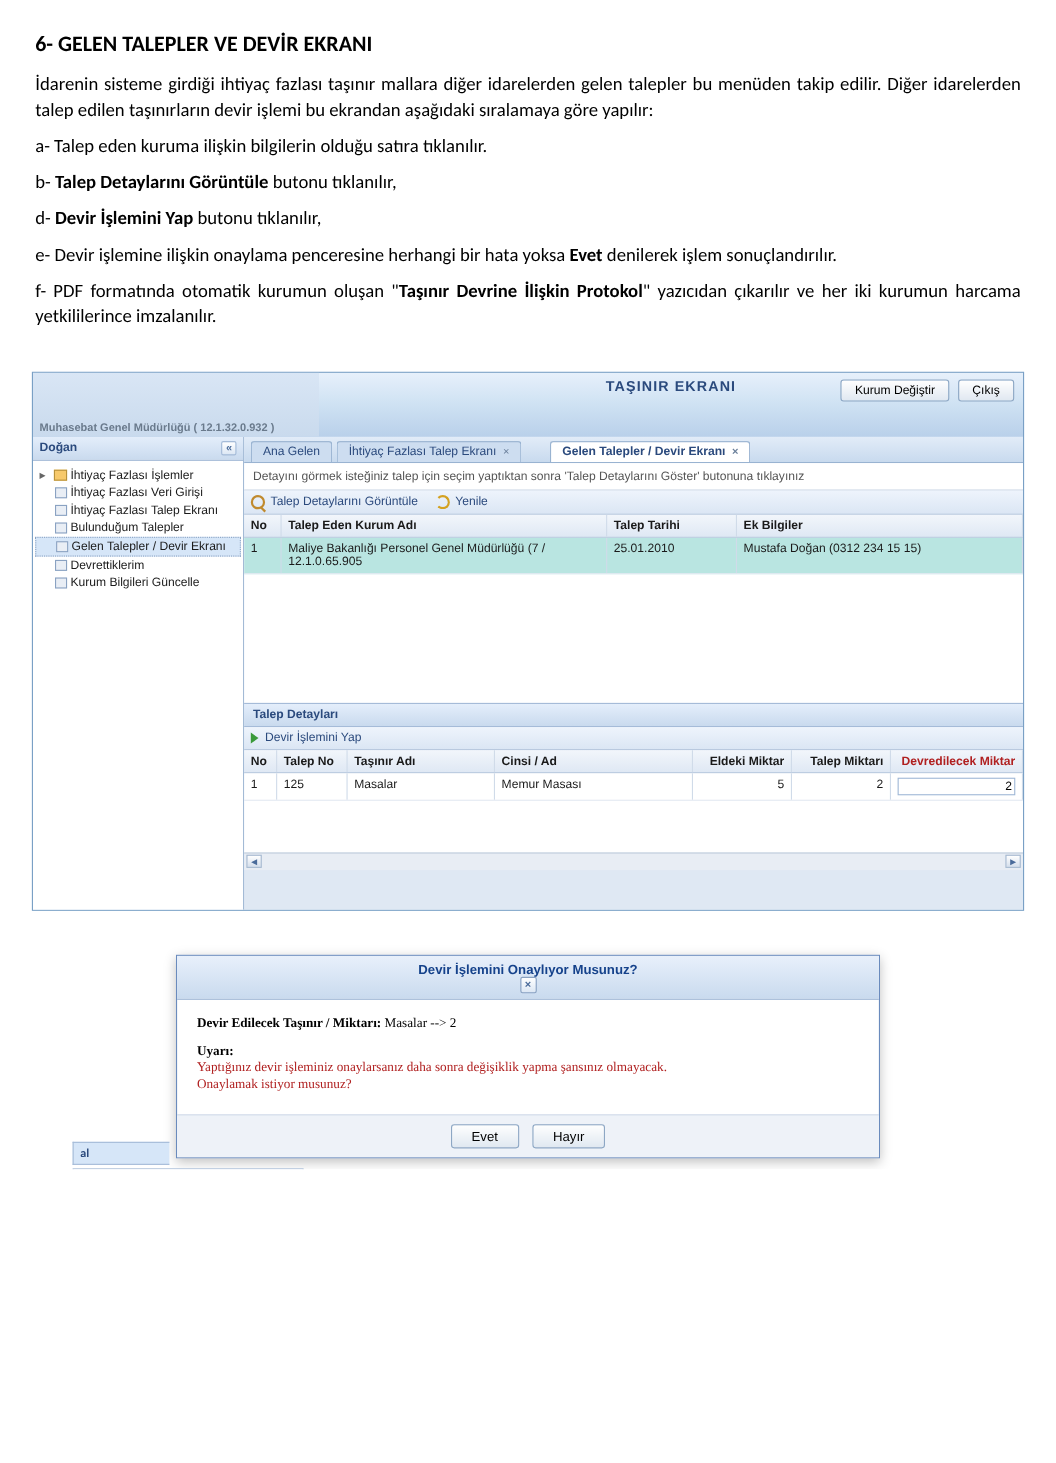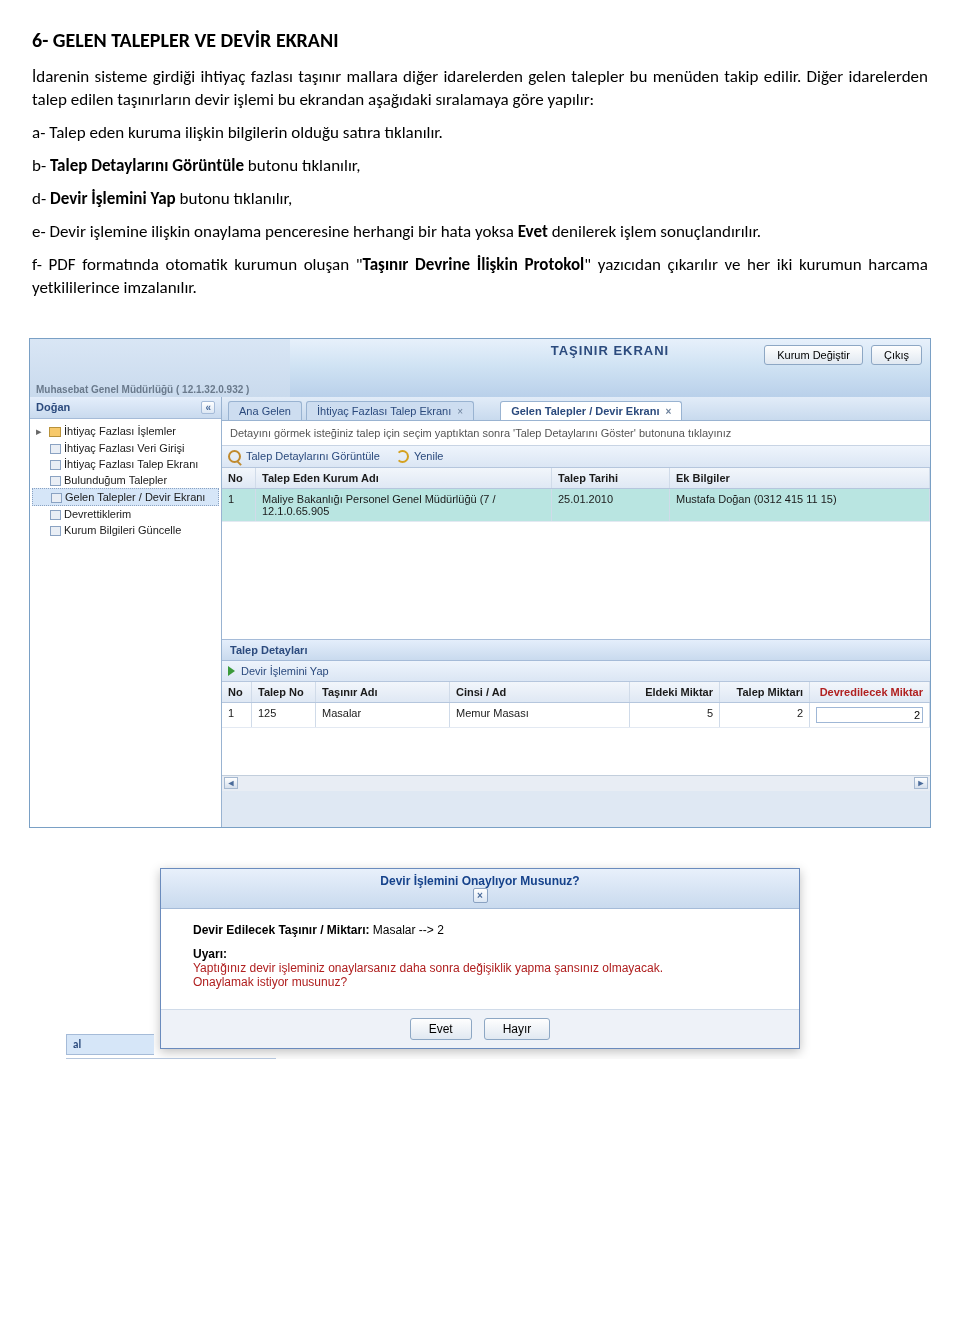"Mustafa Doğan (0312 415 11" div.col-ek { text: 0312 415 11 -> 0312 234 15 }
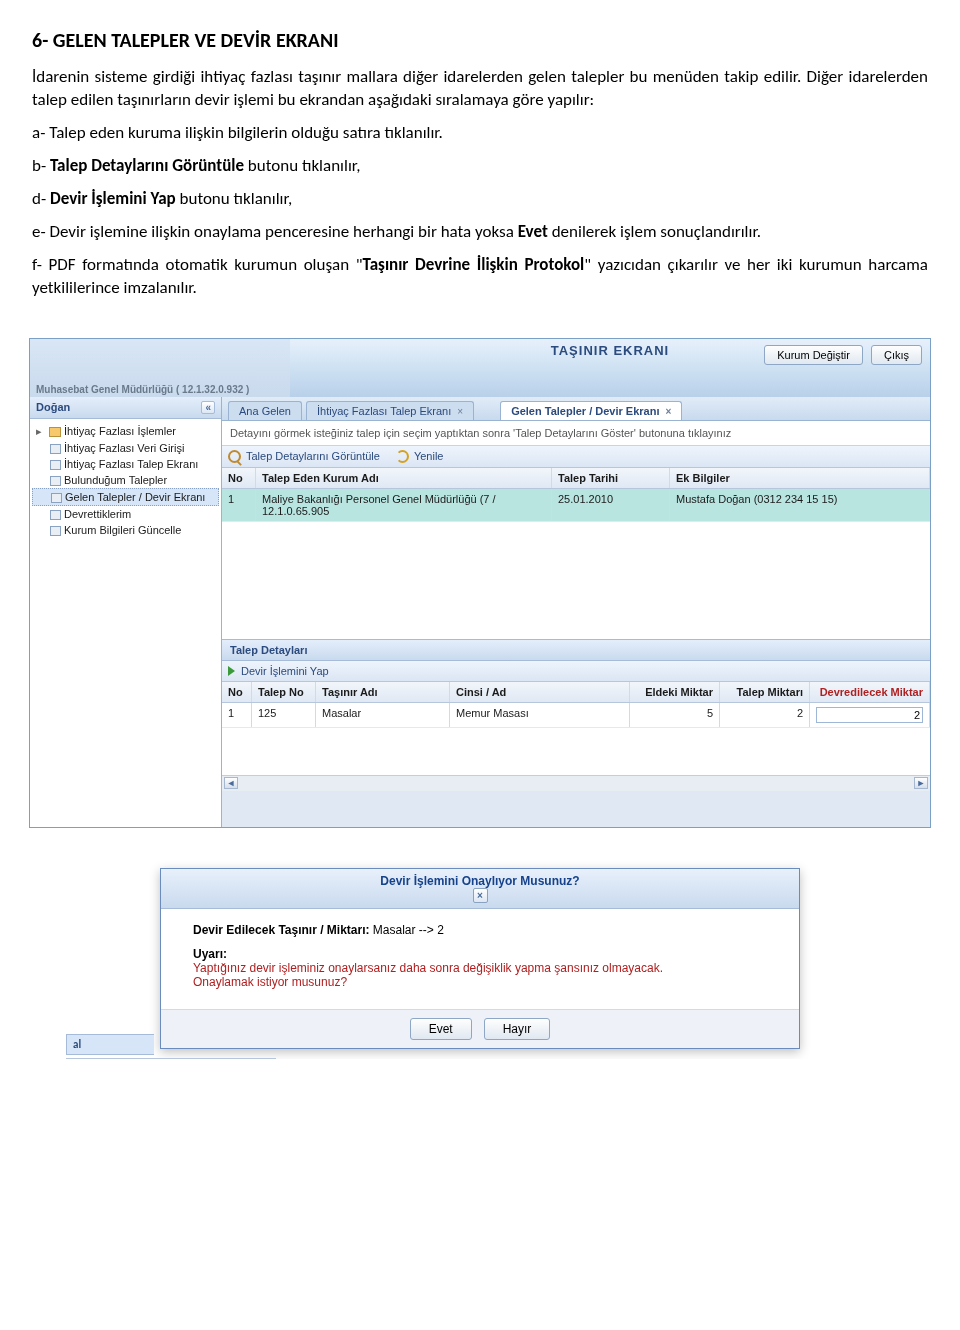"Devir Edilecek Taşınır / Miktarı:" .dlg-body { font-family: none -> Liberation Serif, serif; padding: 14px 16px 10px 32px -> 14px 16px 10px 18px }
